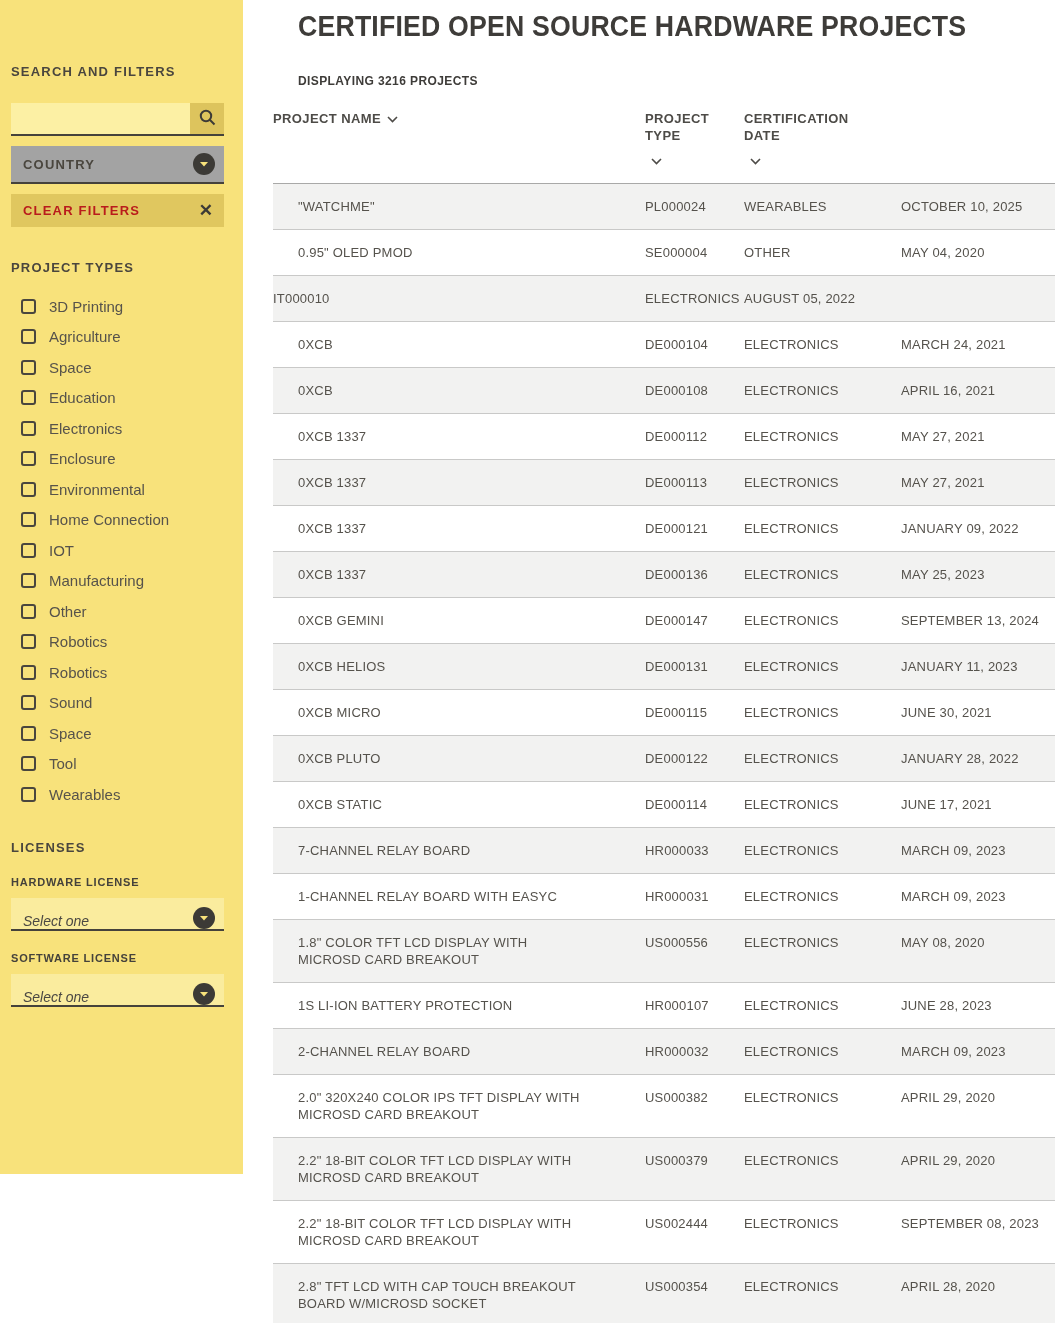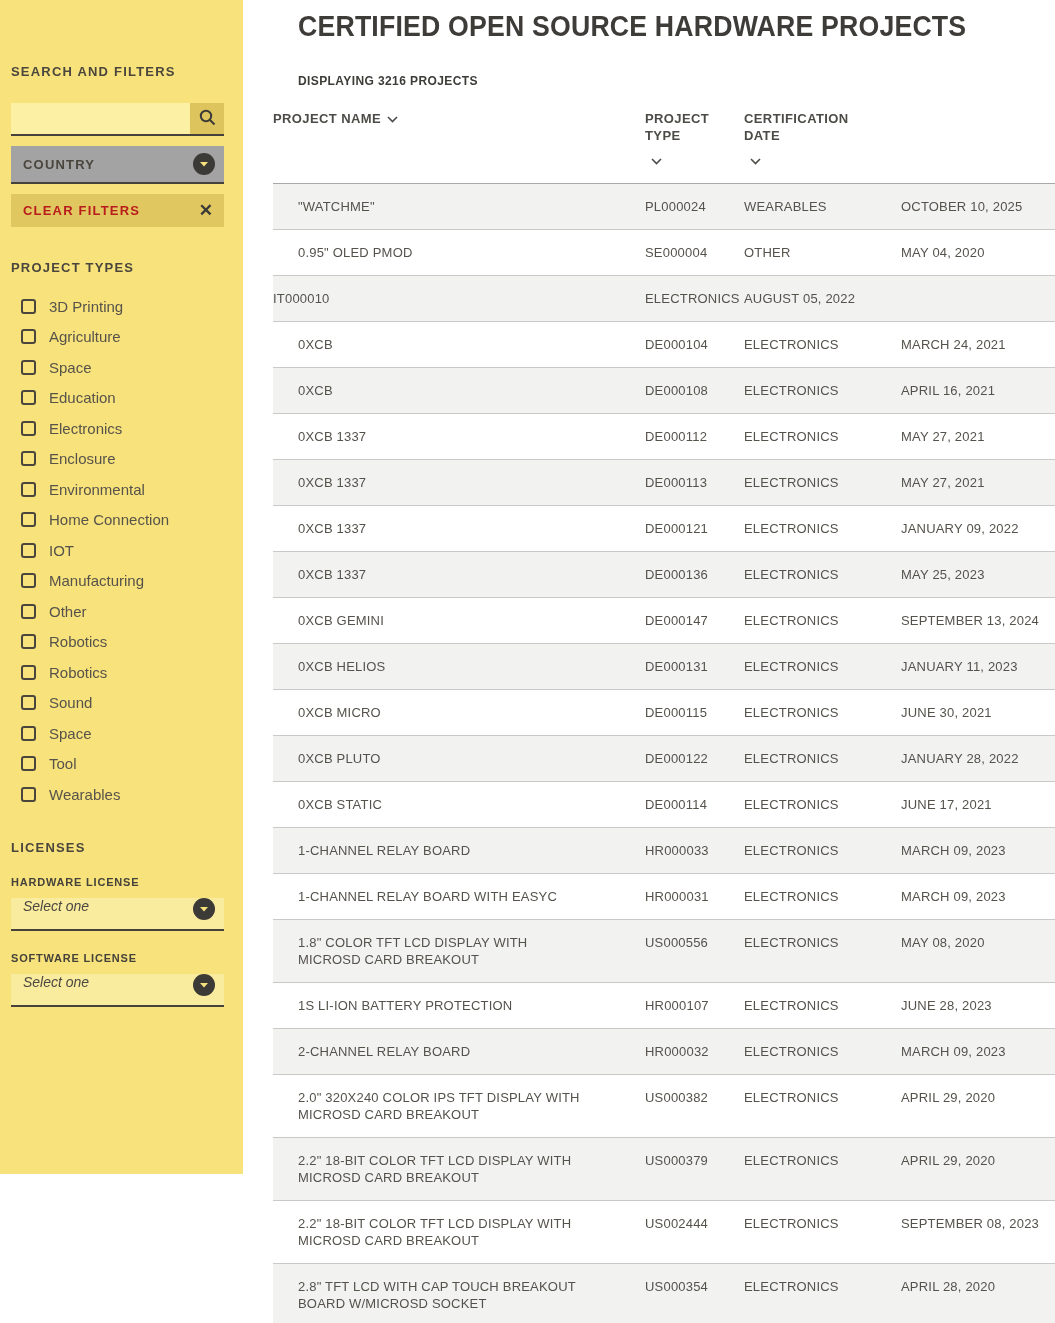"1-CHANNEL RELAY BOARD" div.t-cell { text: 1-CHANNEL -> 7-CHANNEL }
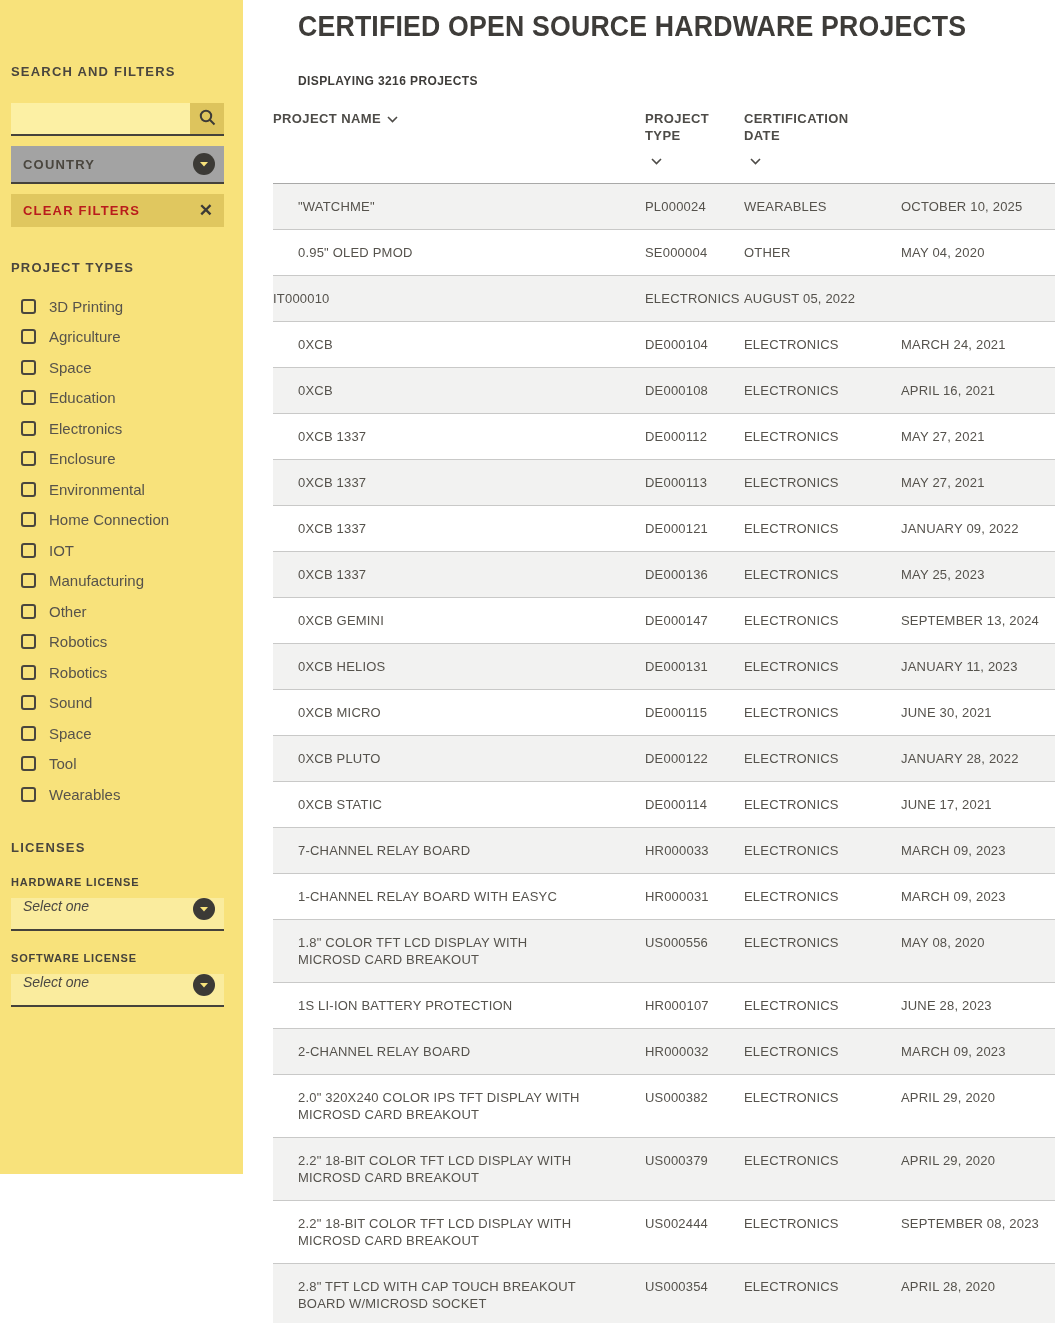"Select one" .select-bar { align-items: flex-start -> flex-end }
